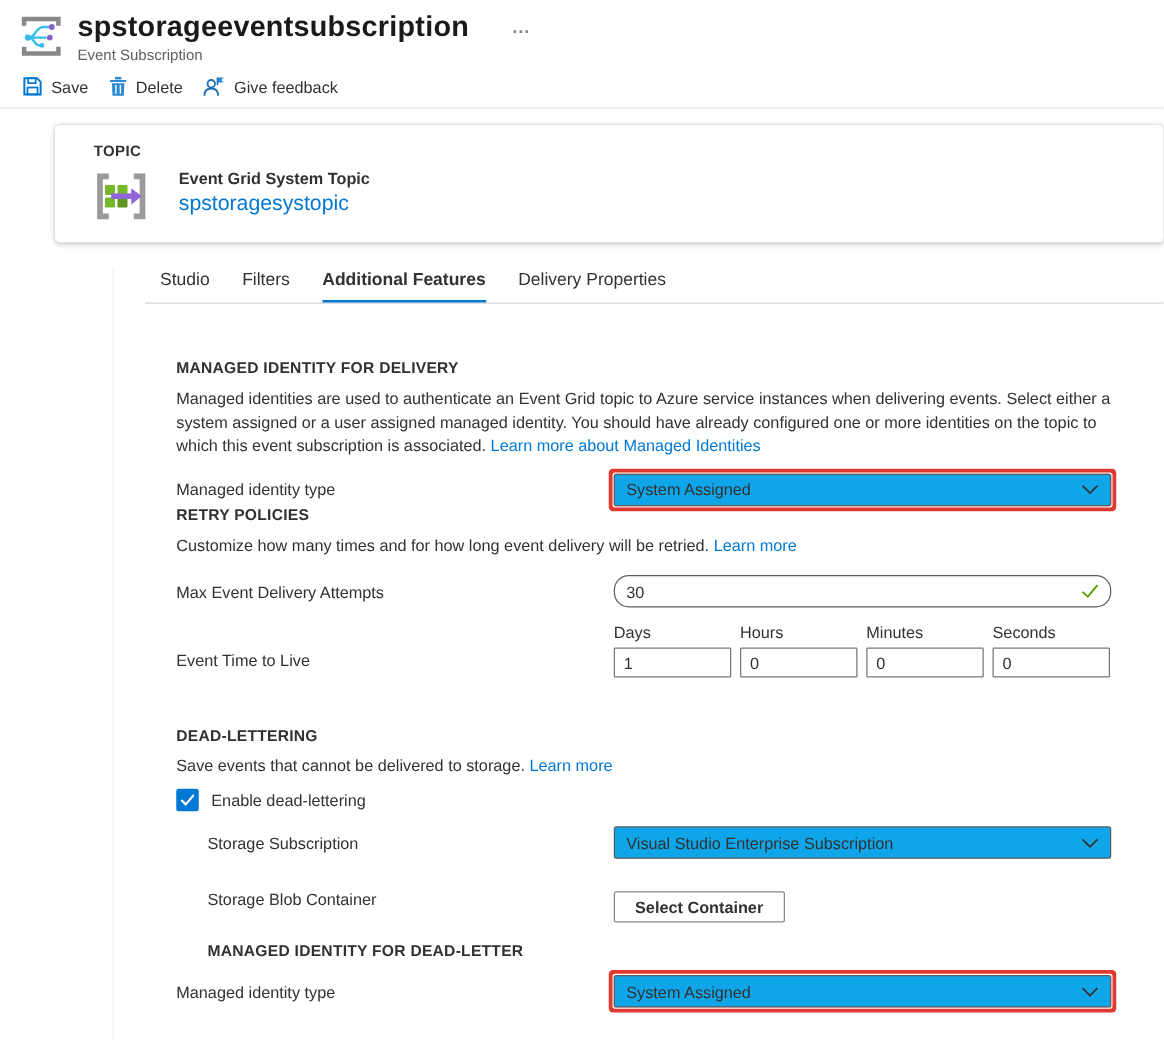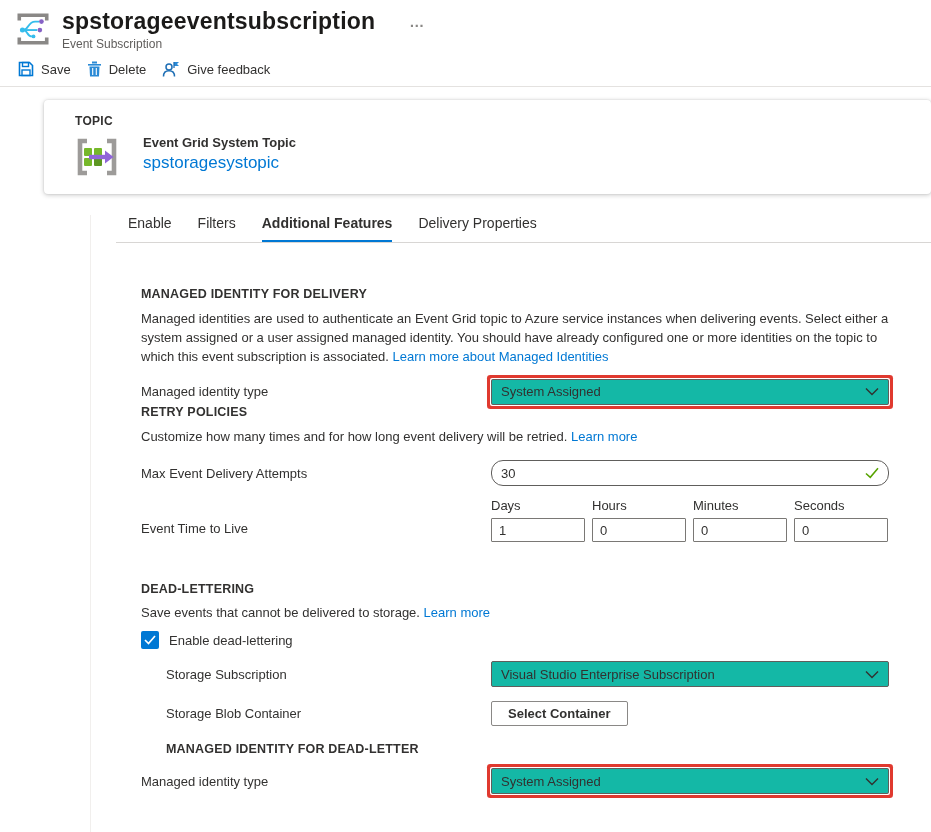"Enable" div.tab { text: Enable -> Studio }
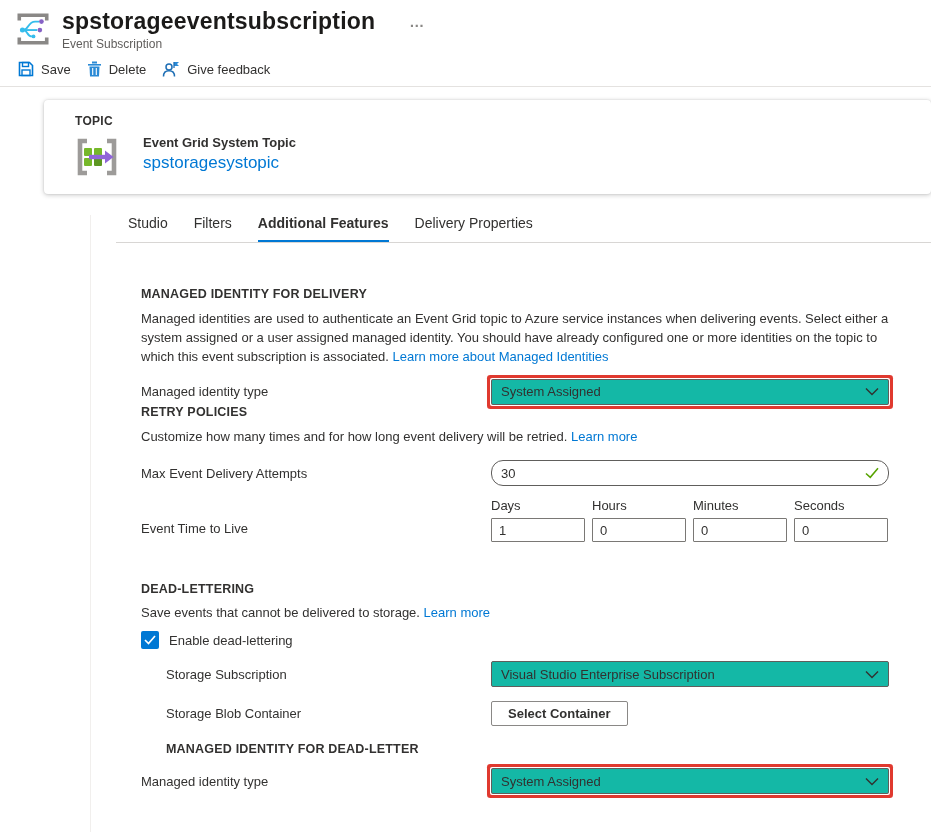"System Assigned" .select { background: #14b8a6 -> #0ea5e9 }
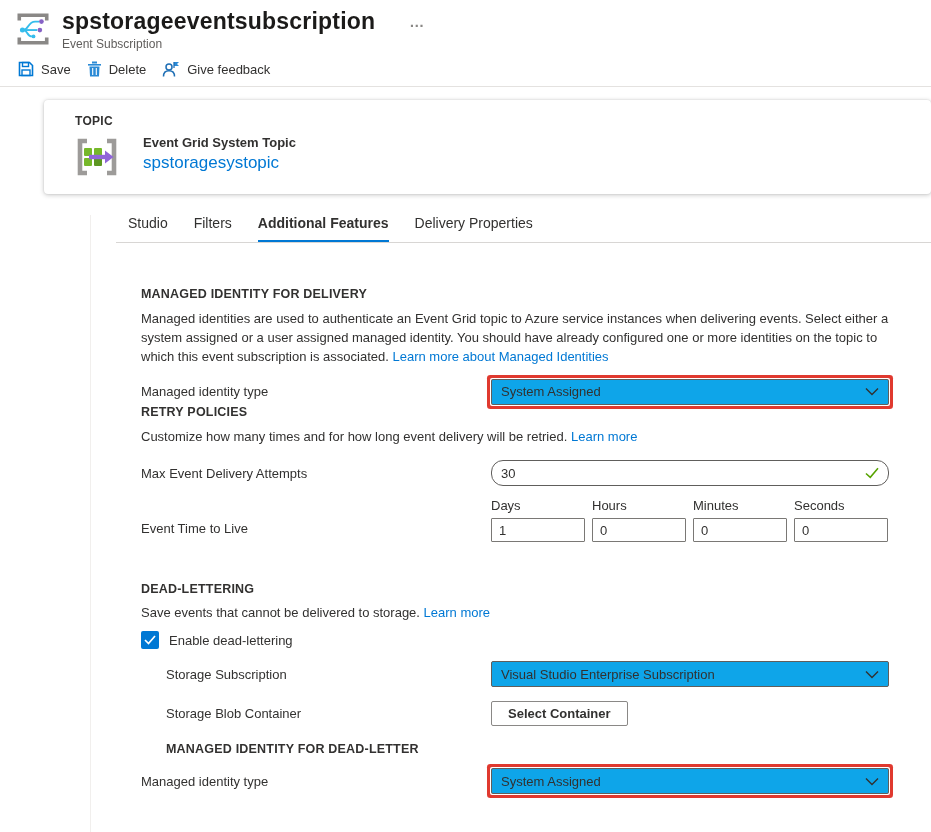"Select Container" .btn-secondary { margin-top: none -> 12px }
